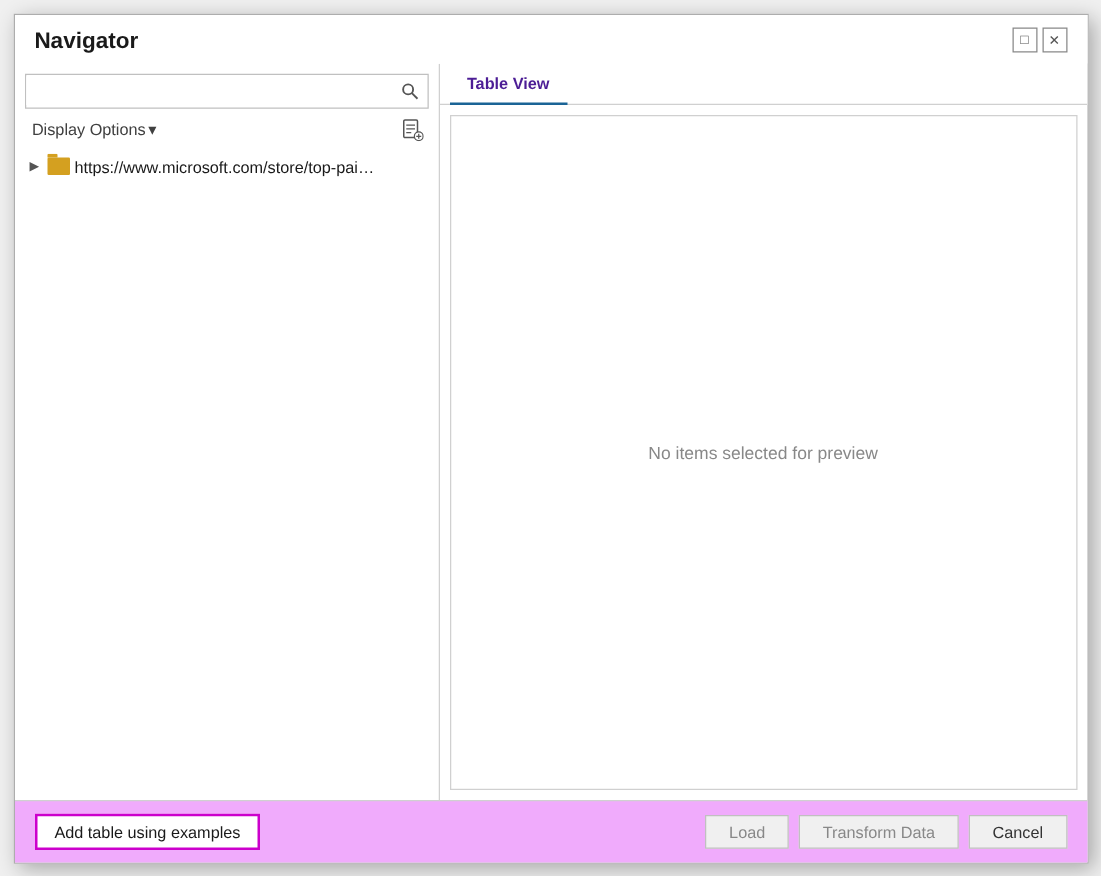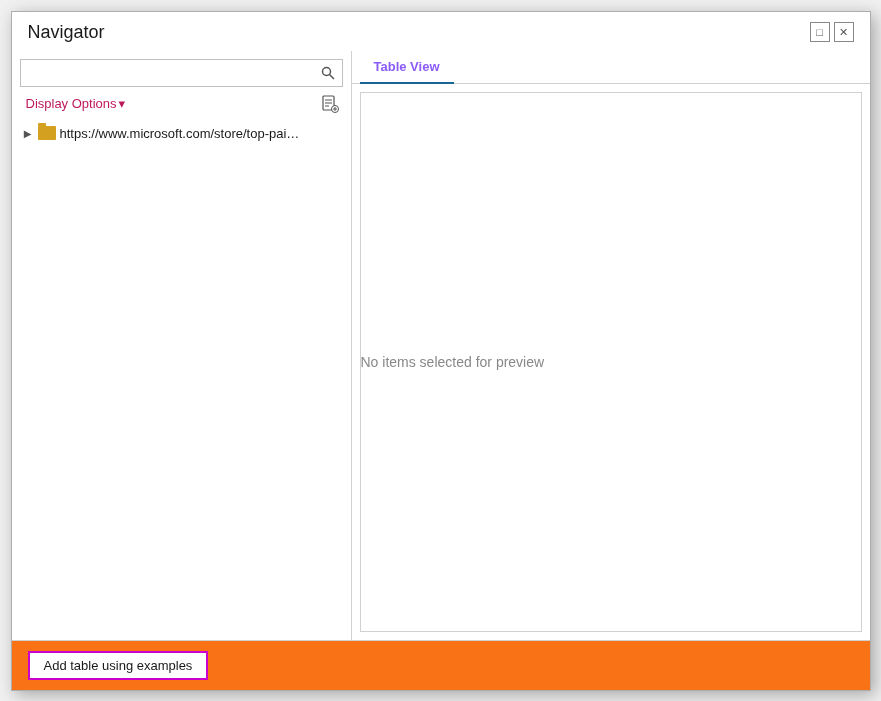"Navigator" .title-bar-title { font-weight: 400 -> 700 }
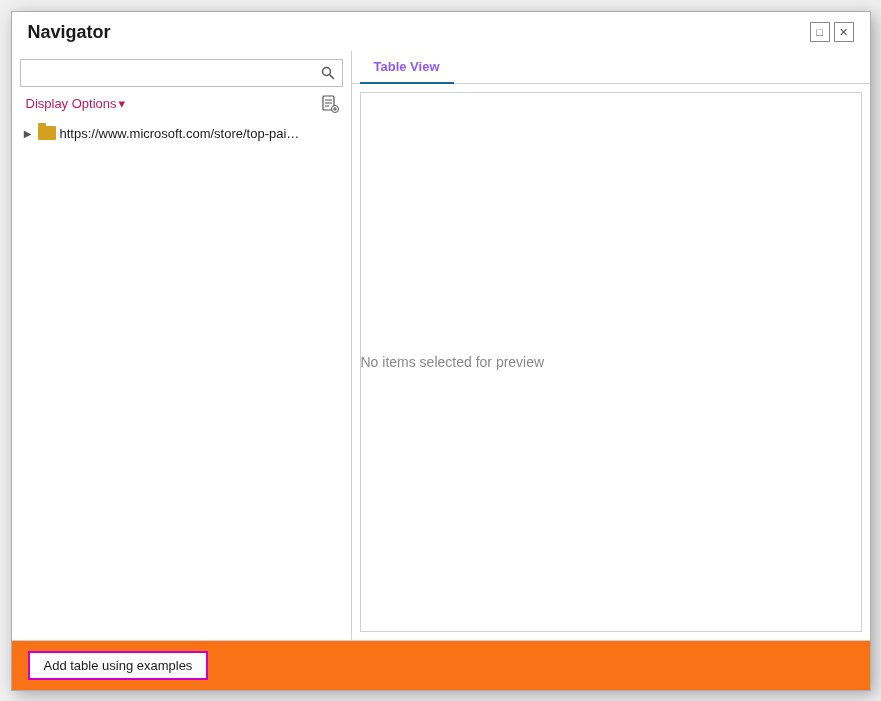"Table View" .tab.active { color: #8b5cf6 -> #4c1d95 }
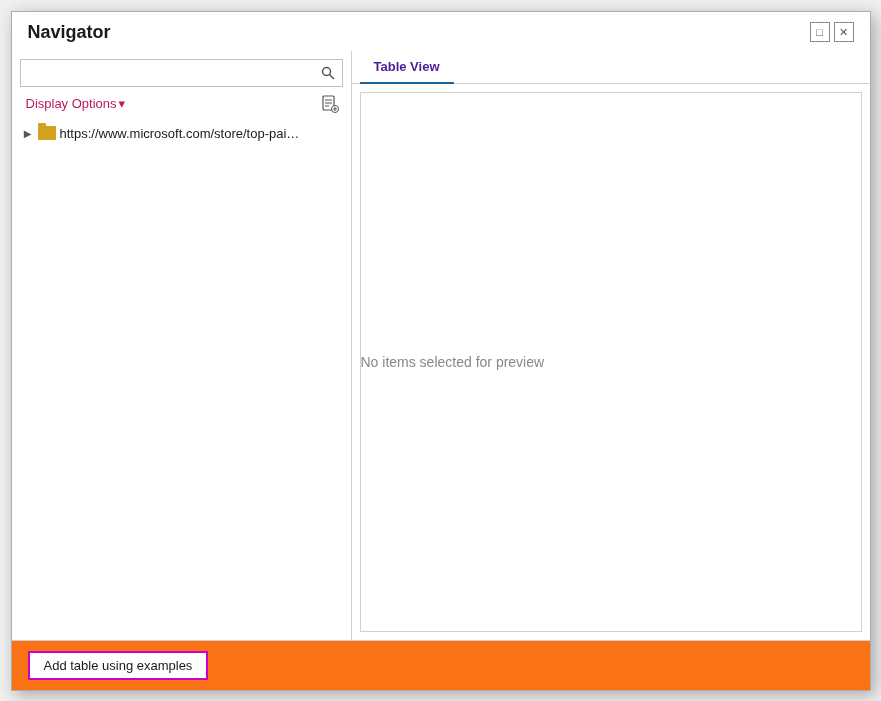"Display Options" .display-options-btn { color: #be185d -> #404040 }
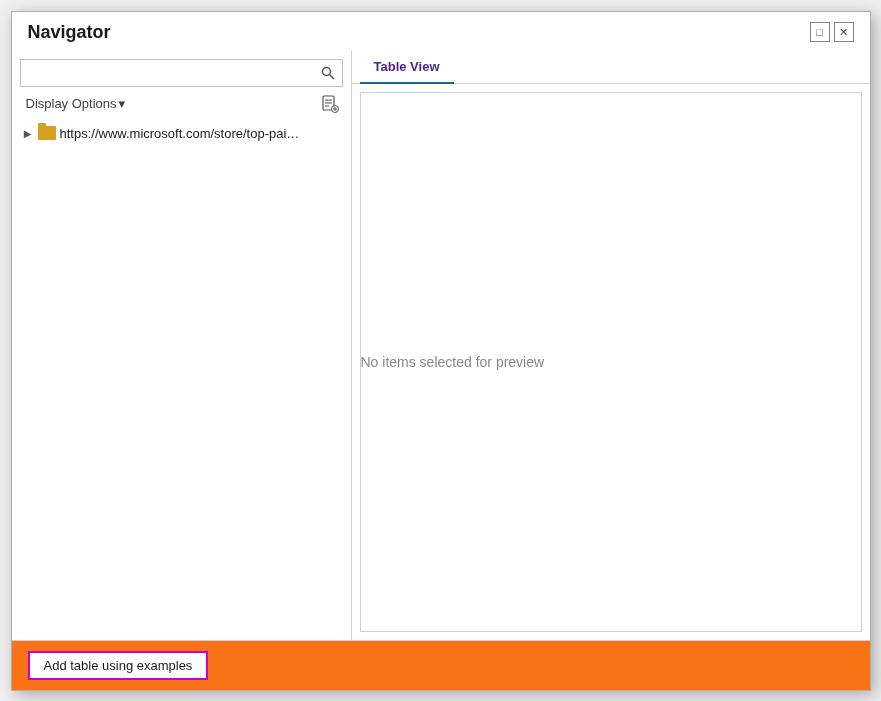"No items selected for preview" .preview-area { justify-content: flex-start -> center }
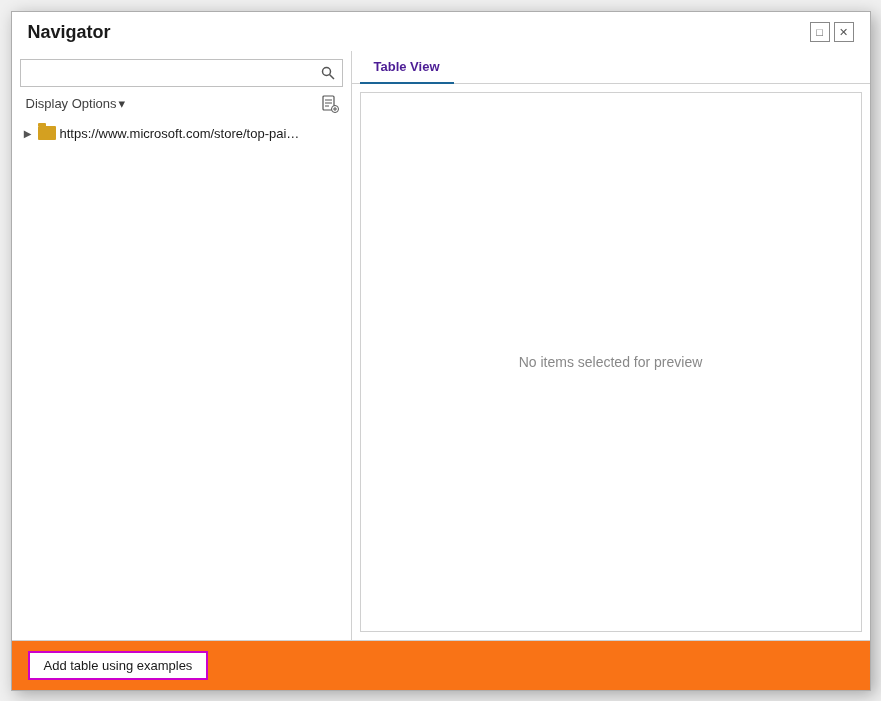"Add table using examples" .bottom-bar { background: #f97316 -> #f0abfc }
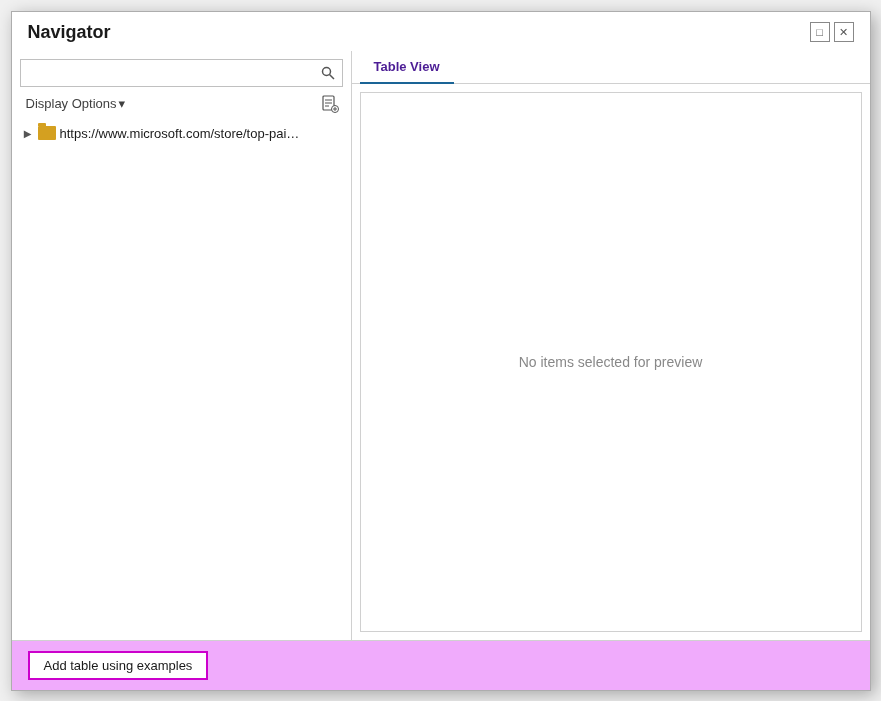"Load" div.bottom-right { html: none -> <div> <button>Load</button> <button>Transform Data</button> <button>Cancel</button> </div> }
